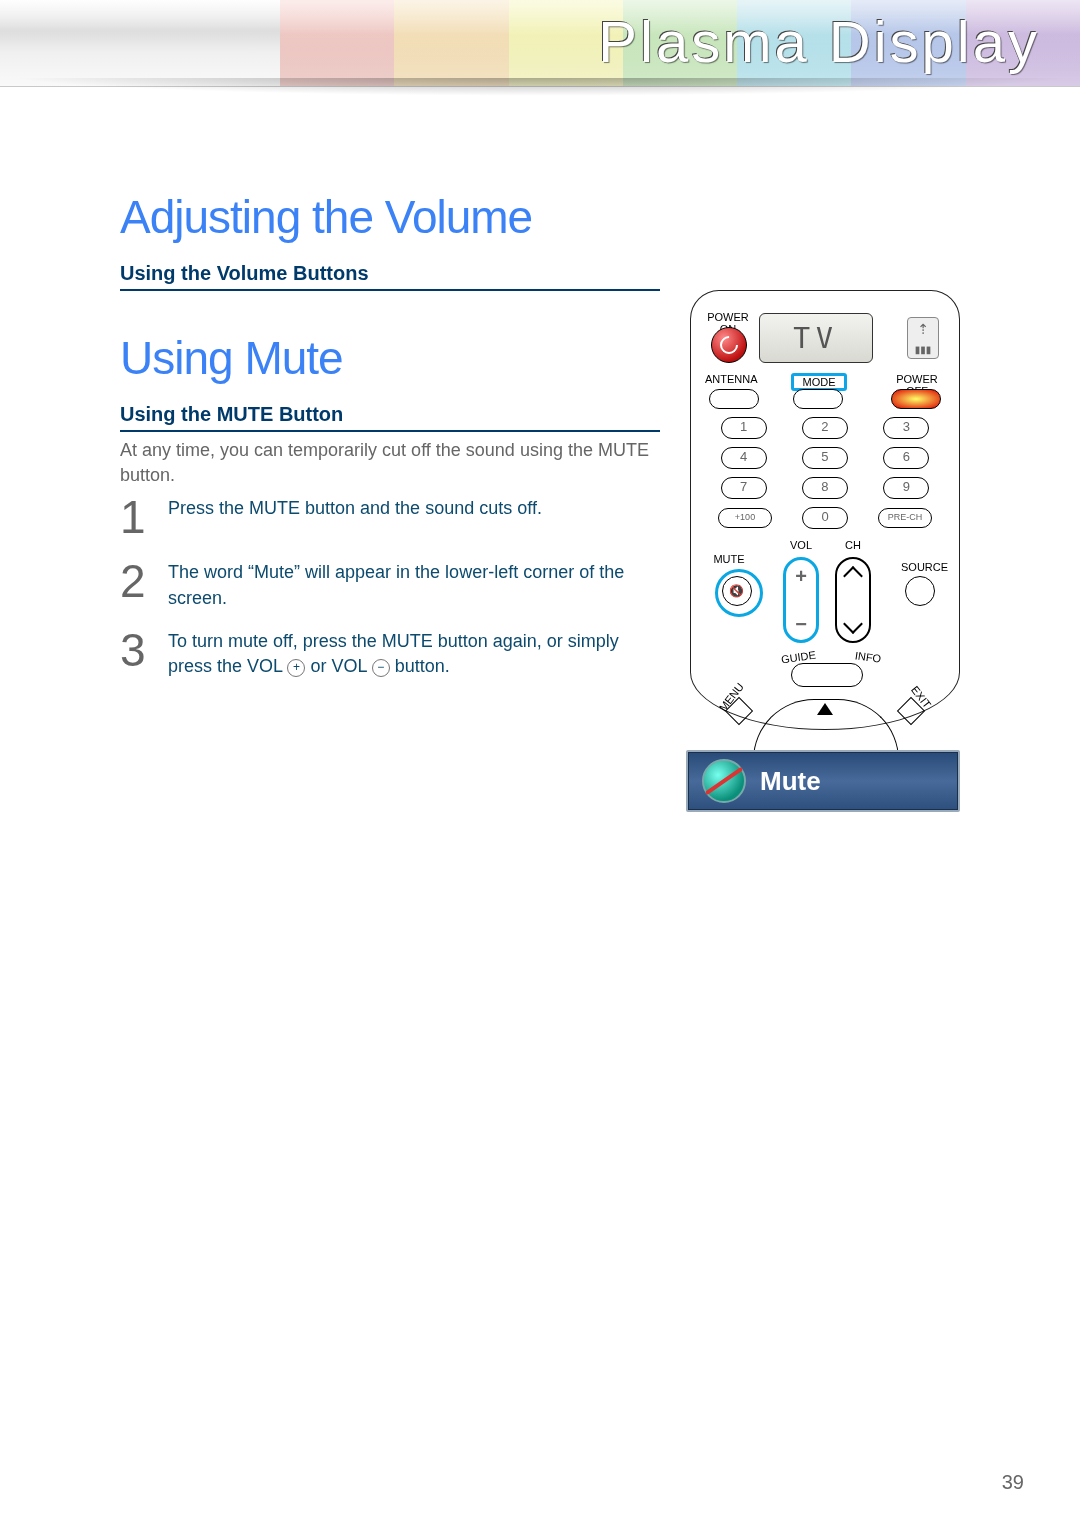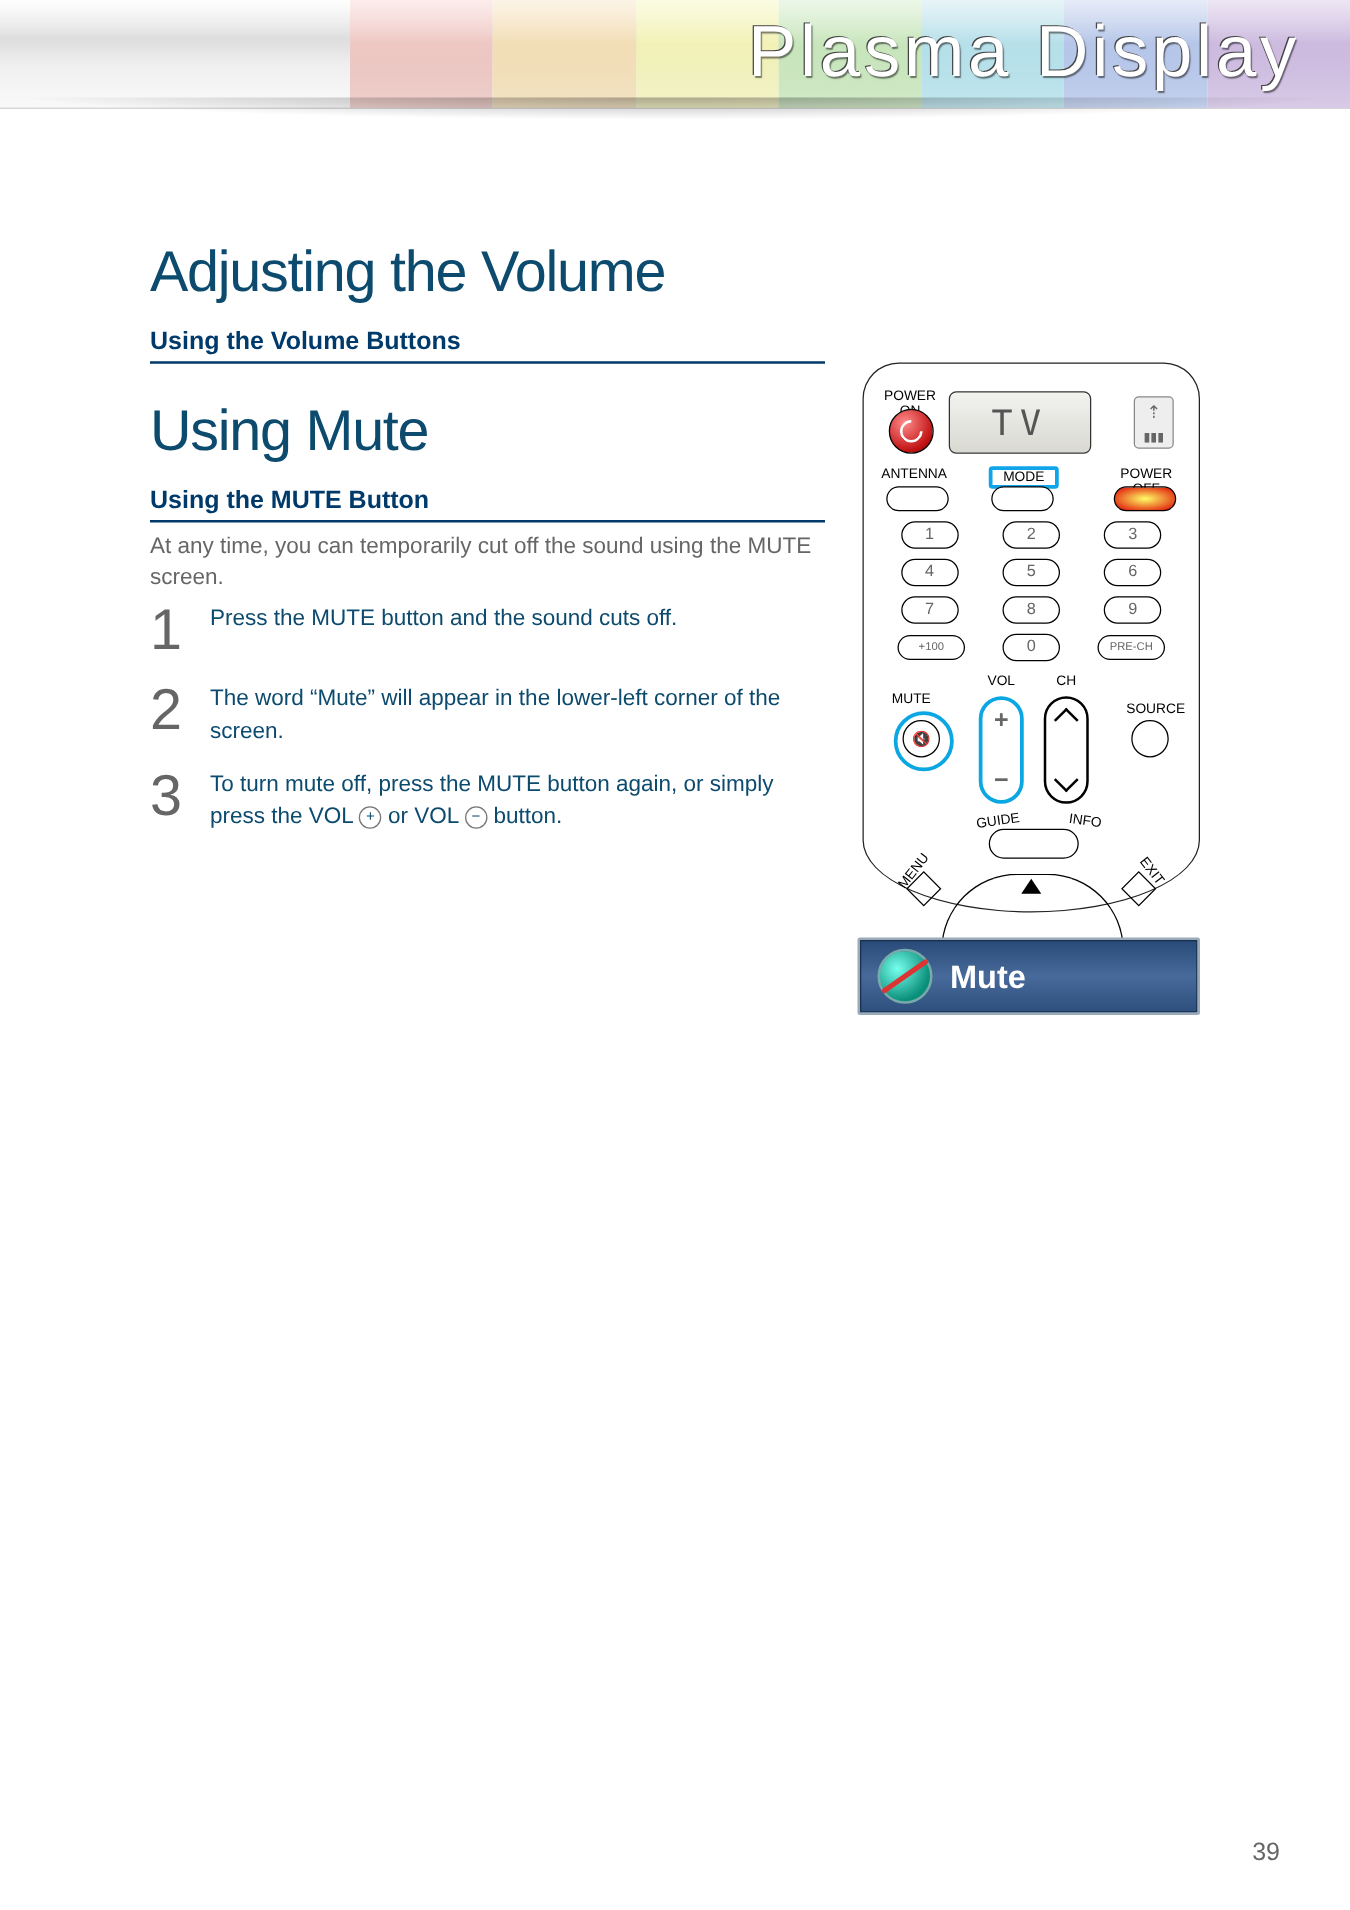"Adjusting the Volume" h1 { color: #0c4a6e -> #3b82f6 }
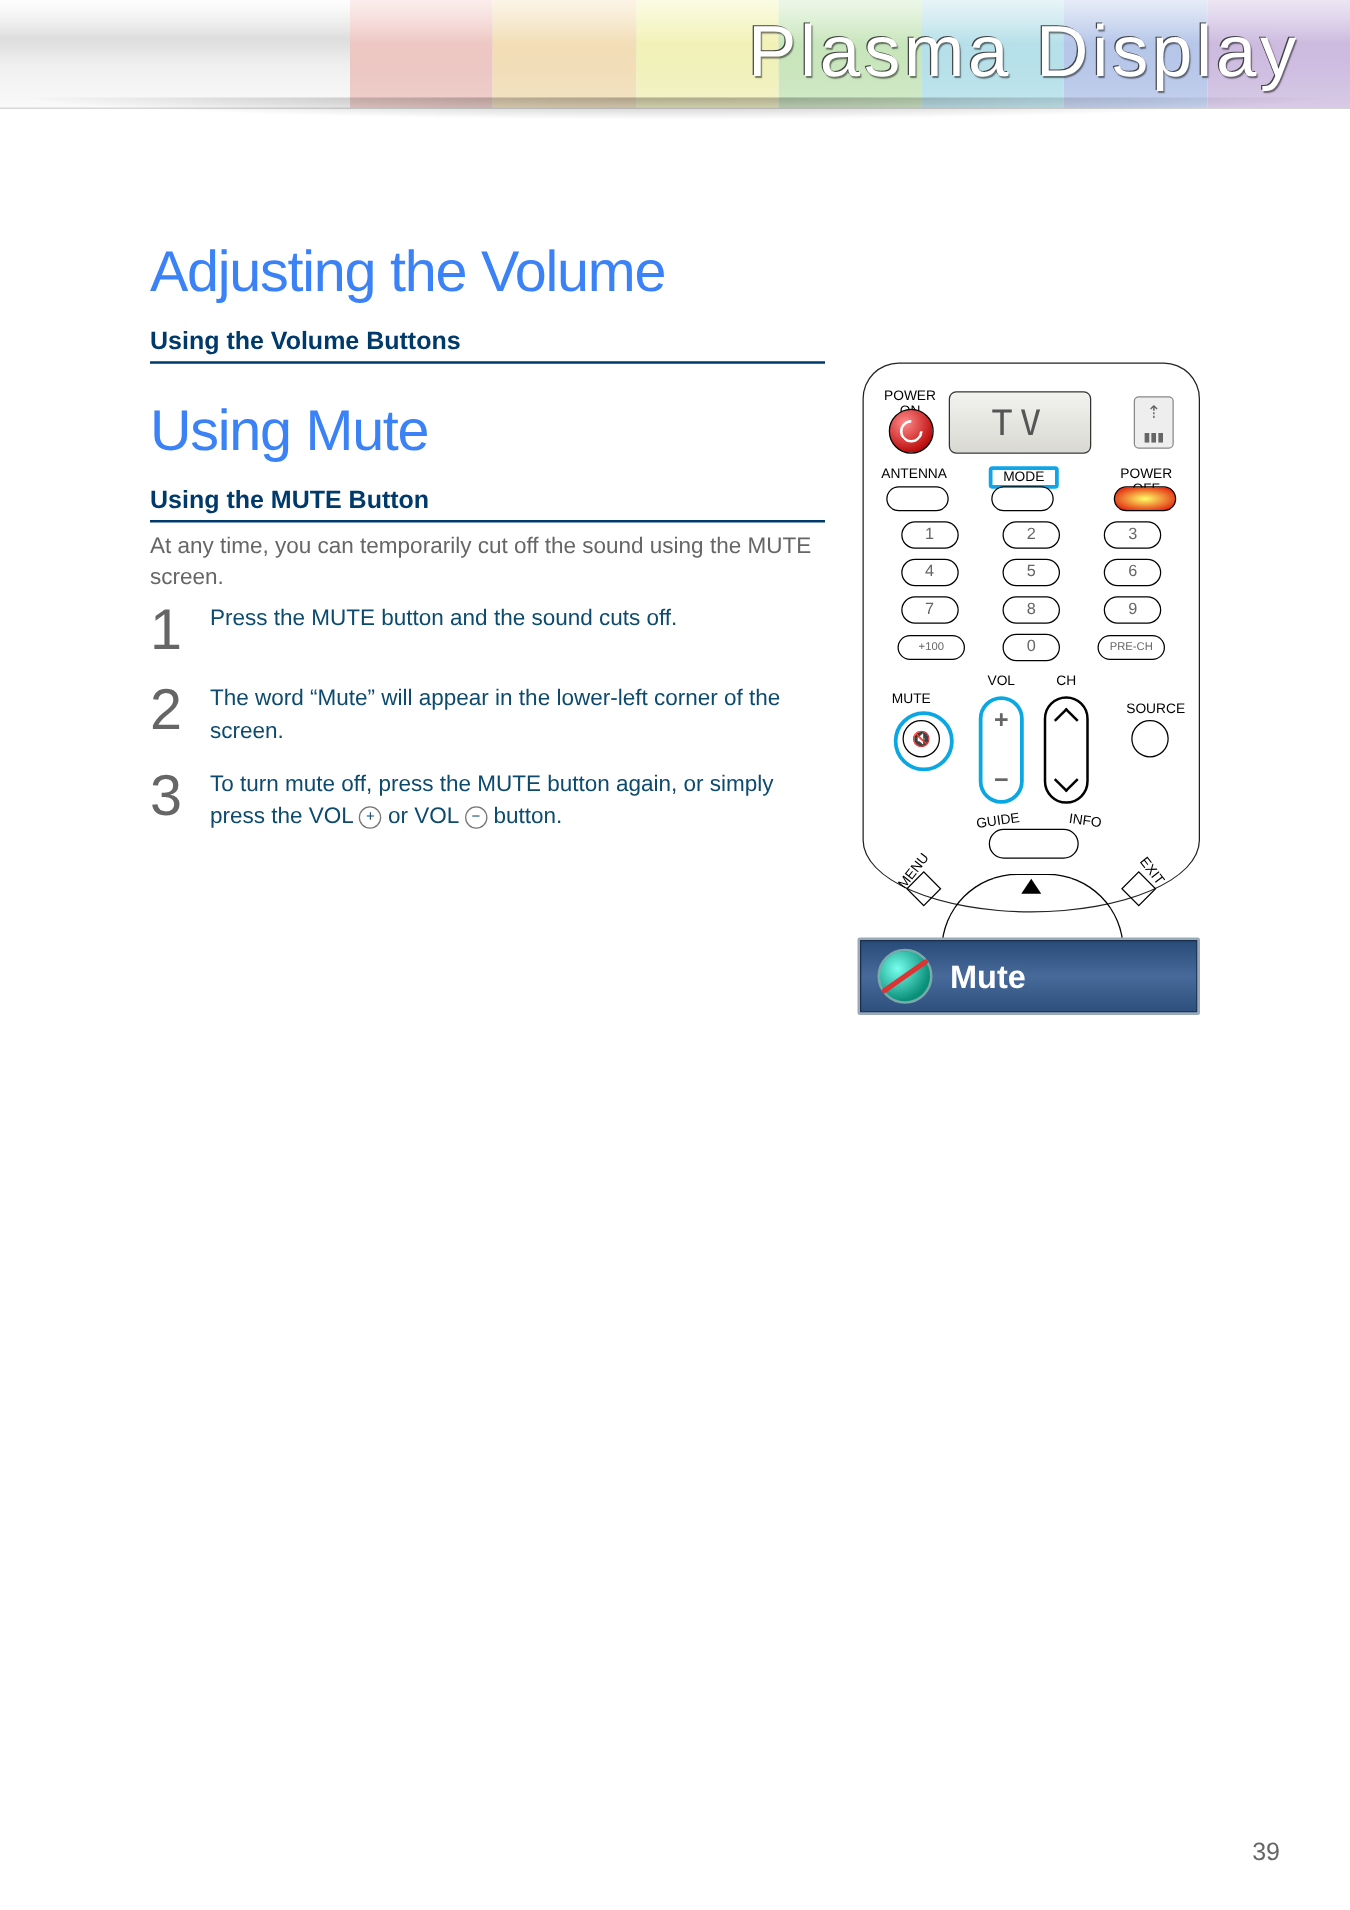"Using Mute" h1.small-gap { margin-top: 26px -> 40px }
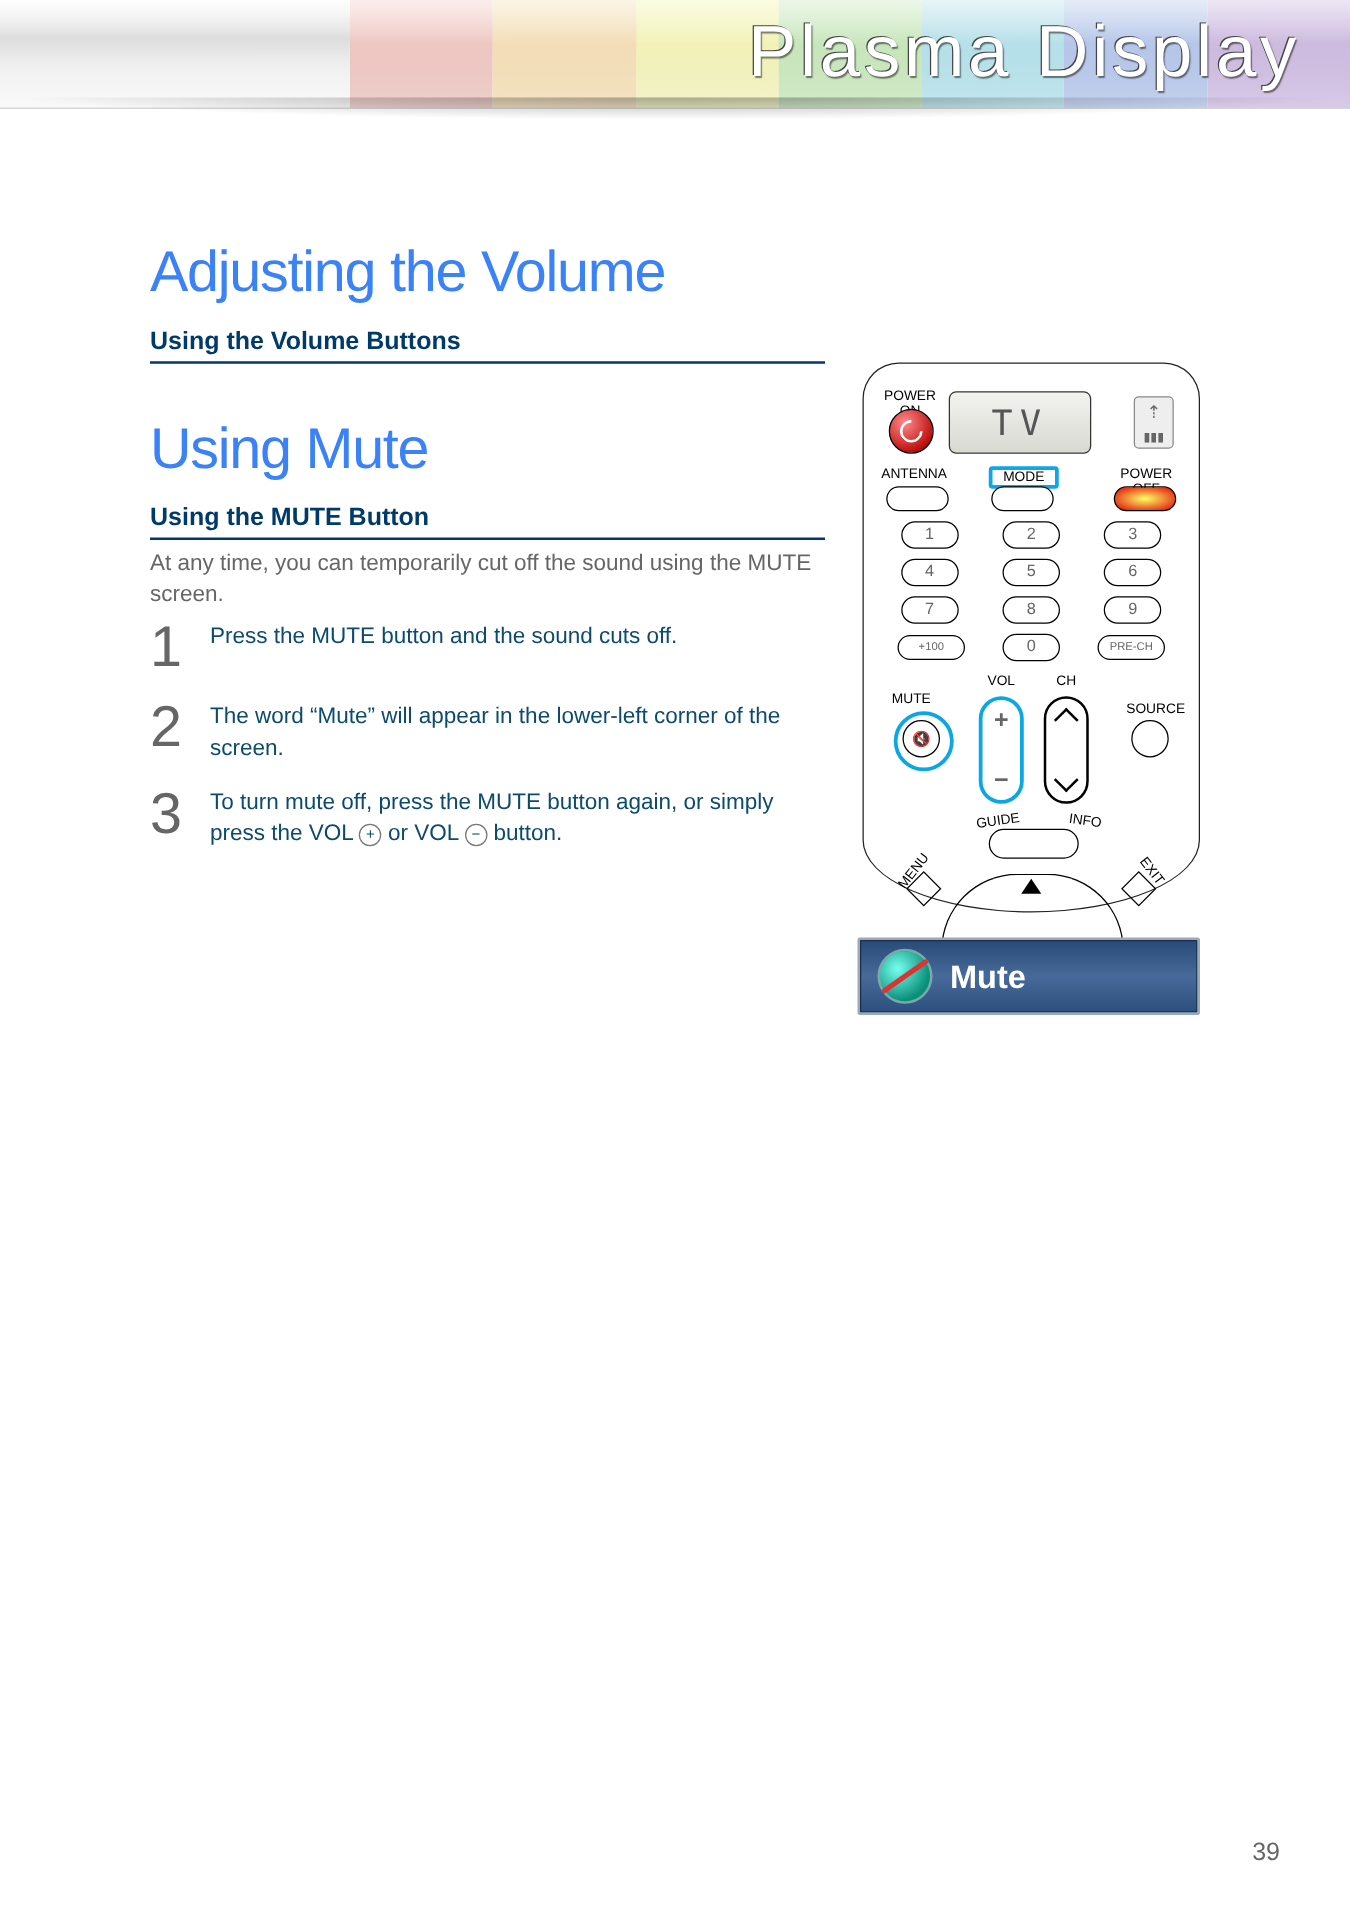"At any time, you can" p { text: screen -> button }
